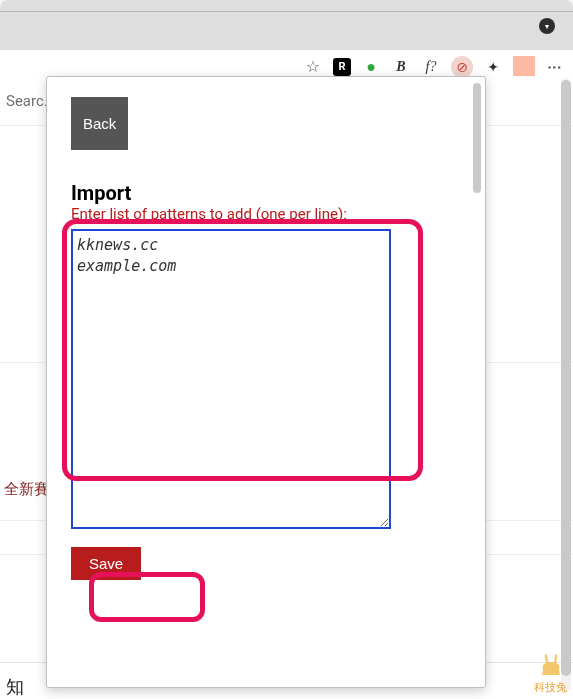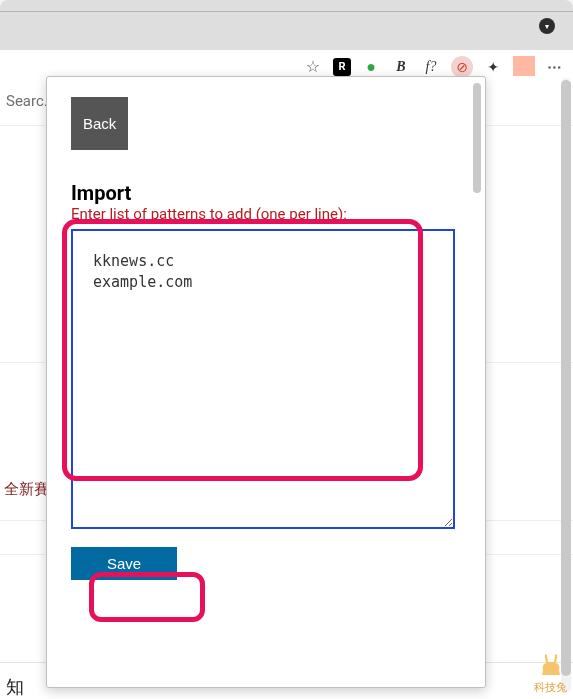"kknews.cc" .patterns-ta { font-style: none -> italic; padding: 20px -> 4px; width: 384px -> 320px }
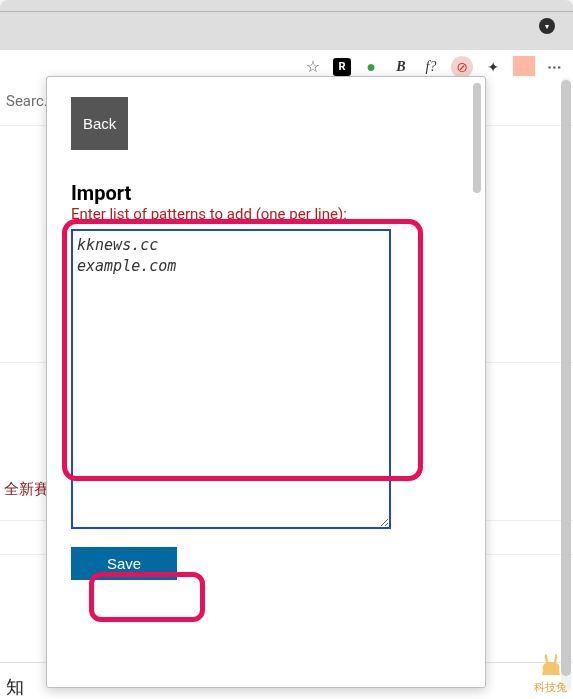"Save" .save-btn { background: #0369a1 -> #b91c1c; padding: 8px 36px -> 8px 18px }
